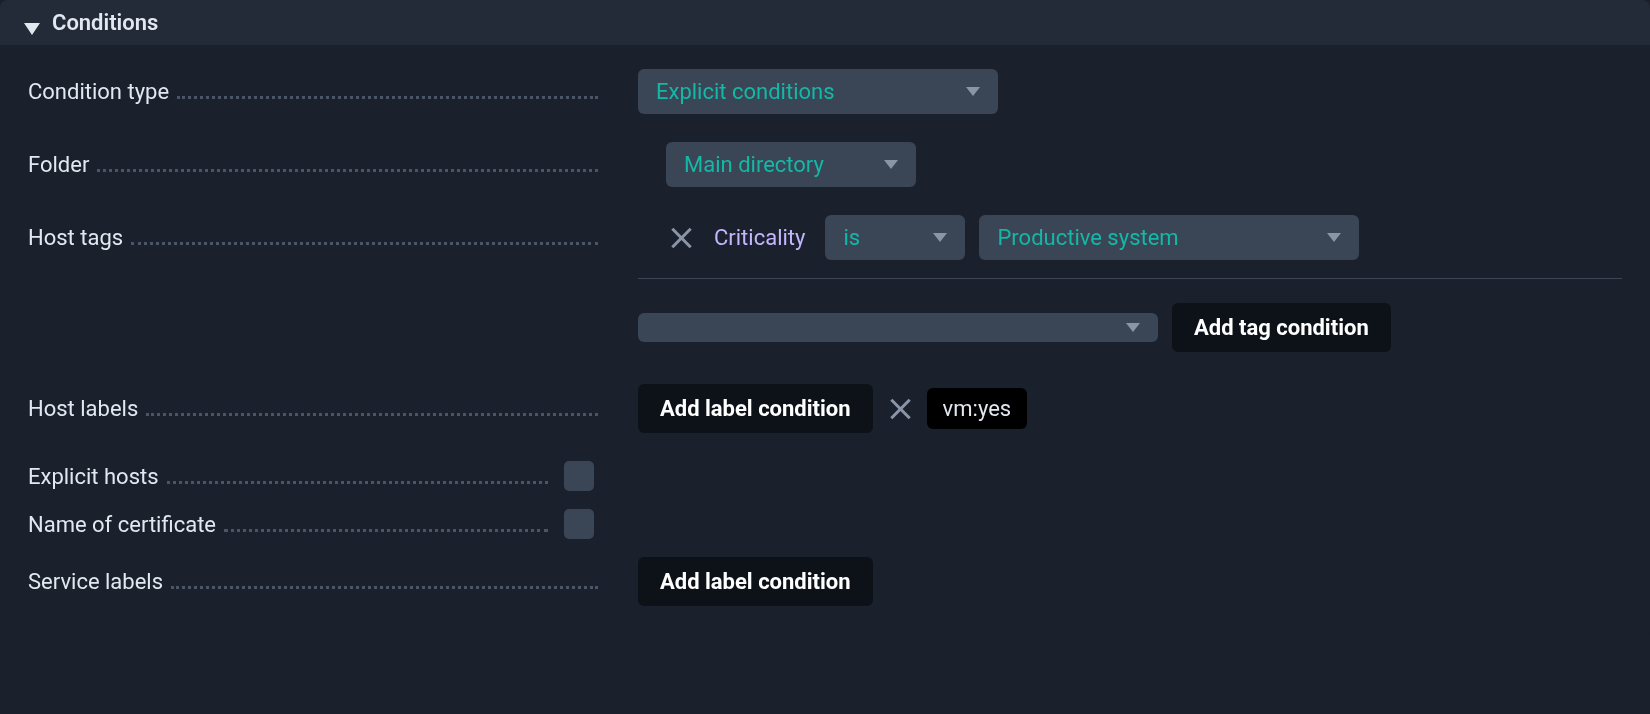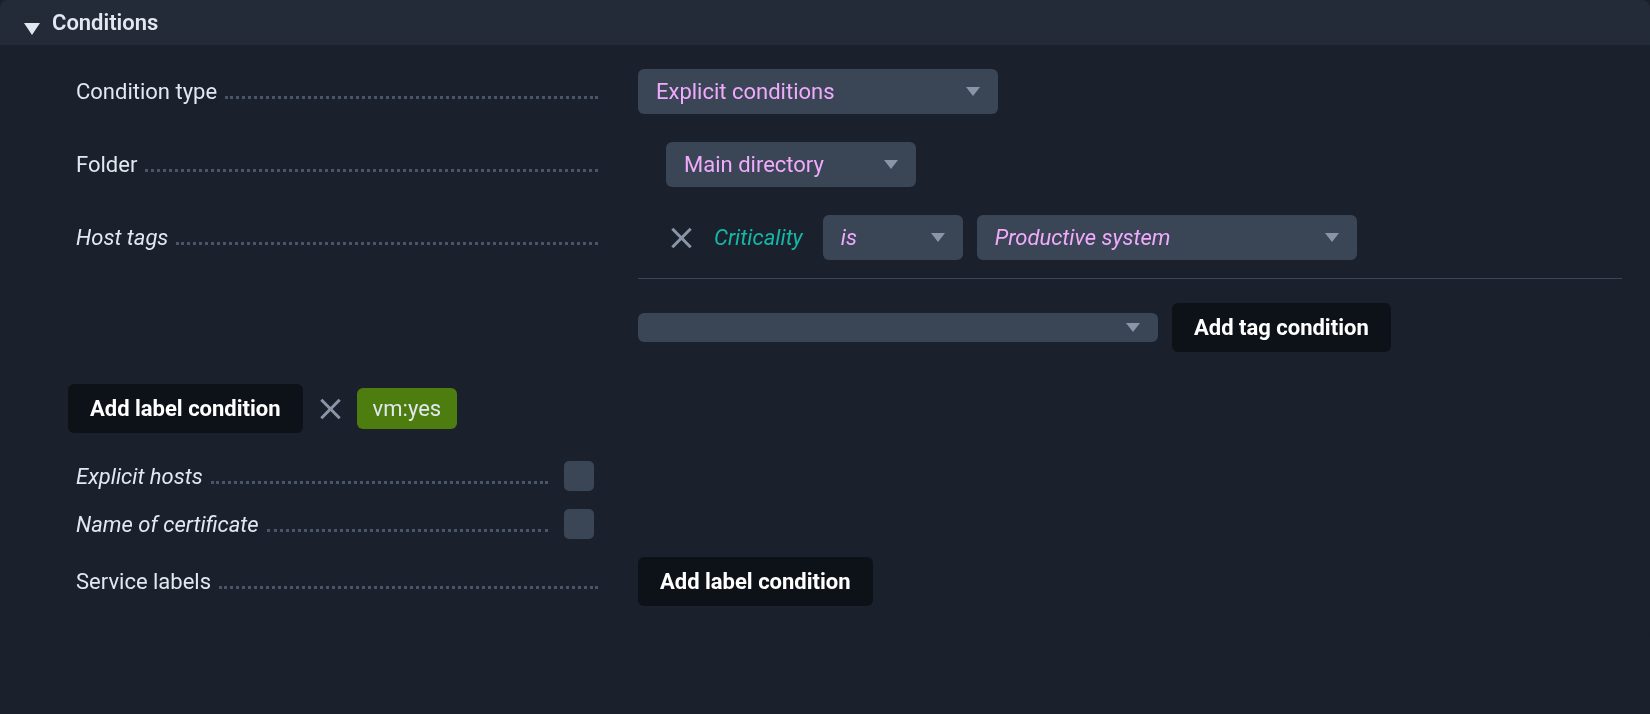"Condition type" .label-text { margin-left: 48px -> none }
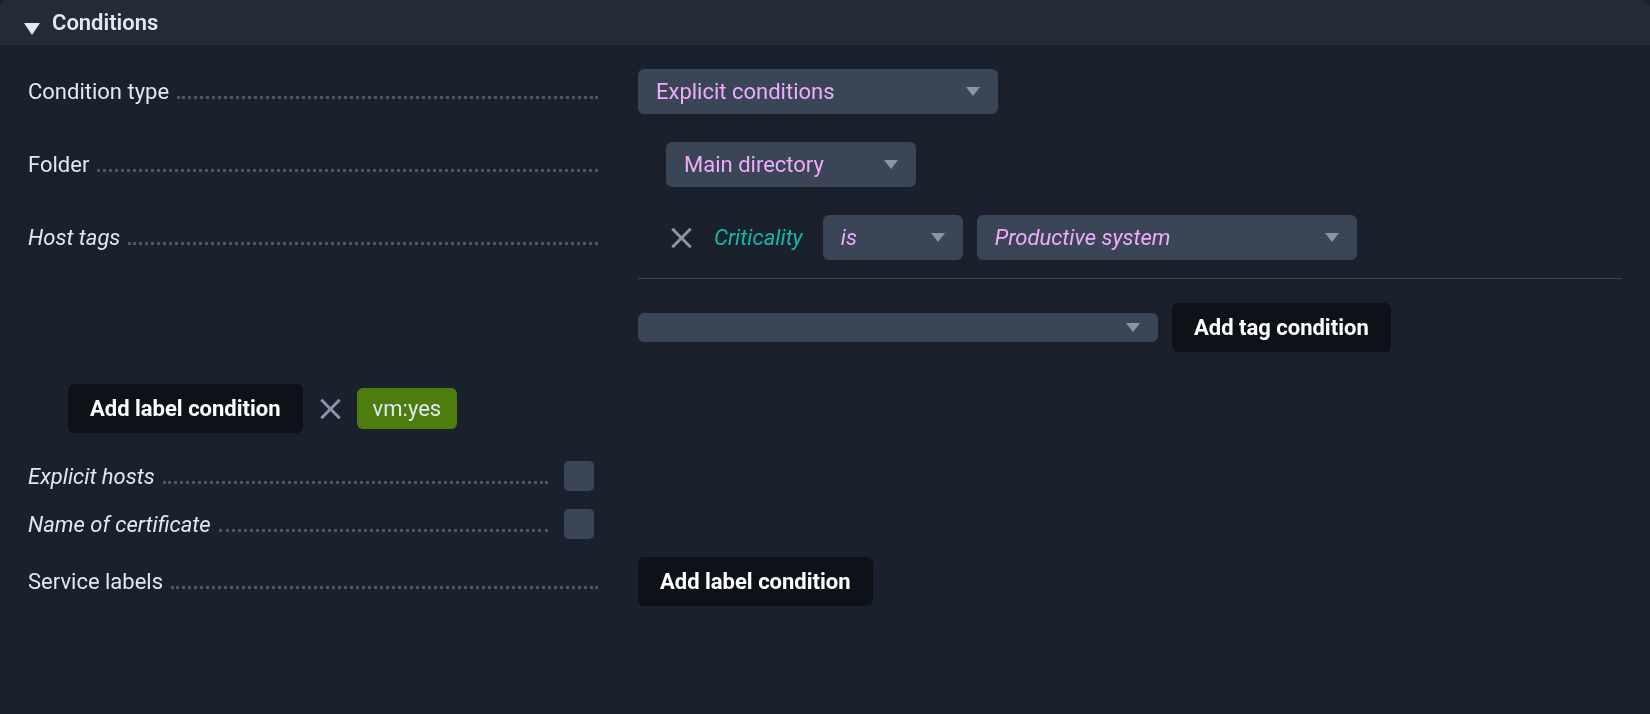"Explicit conditions" .select { color: #f0abfc -> #14b8a6 }
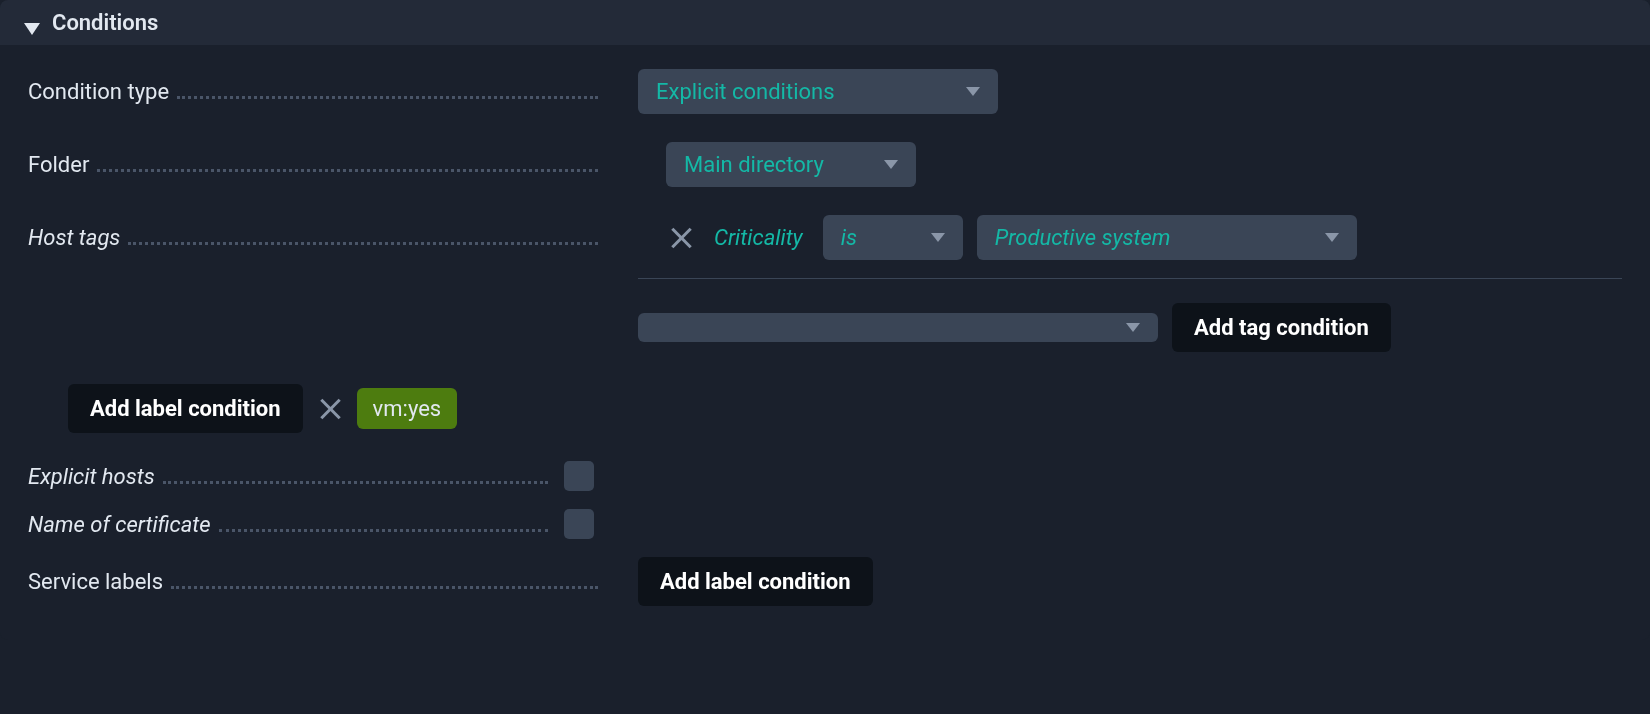"Host tags" .row.tight { font-style: italic -> none }
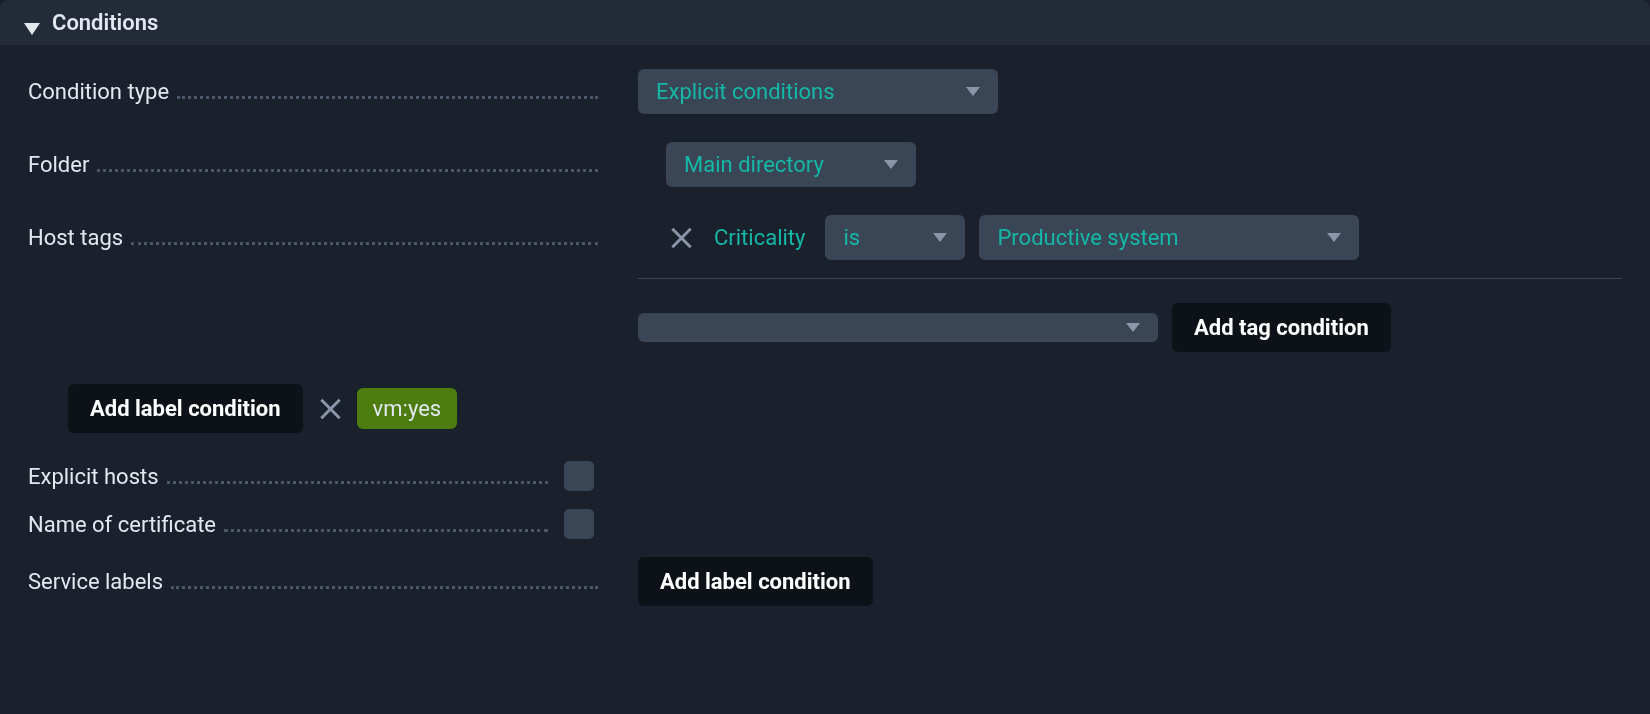"Criticality" .plain-text { color: #14b8a6 -> #c4b5fd }
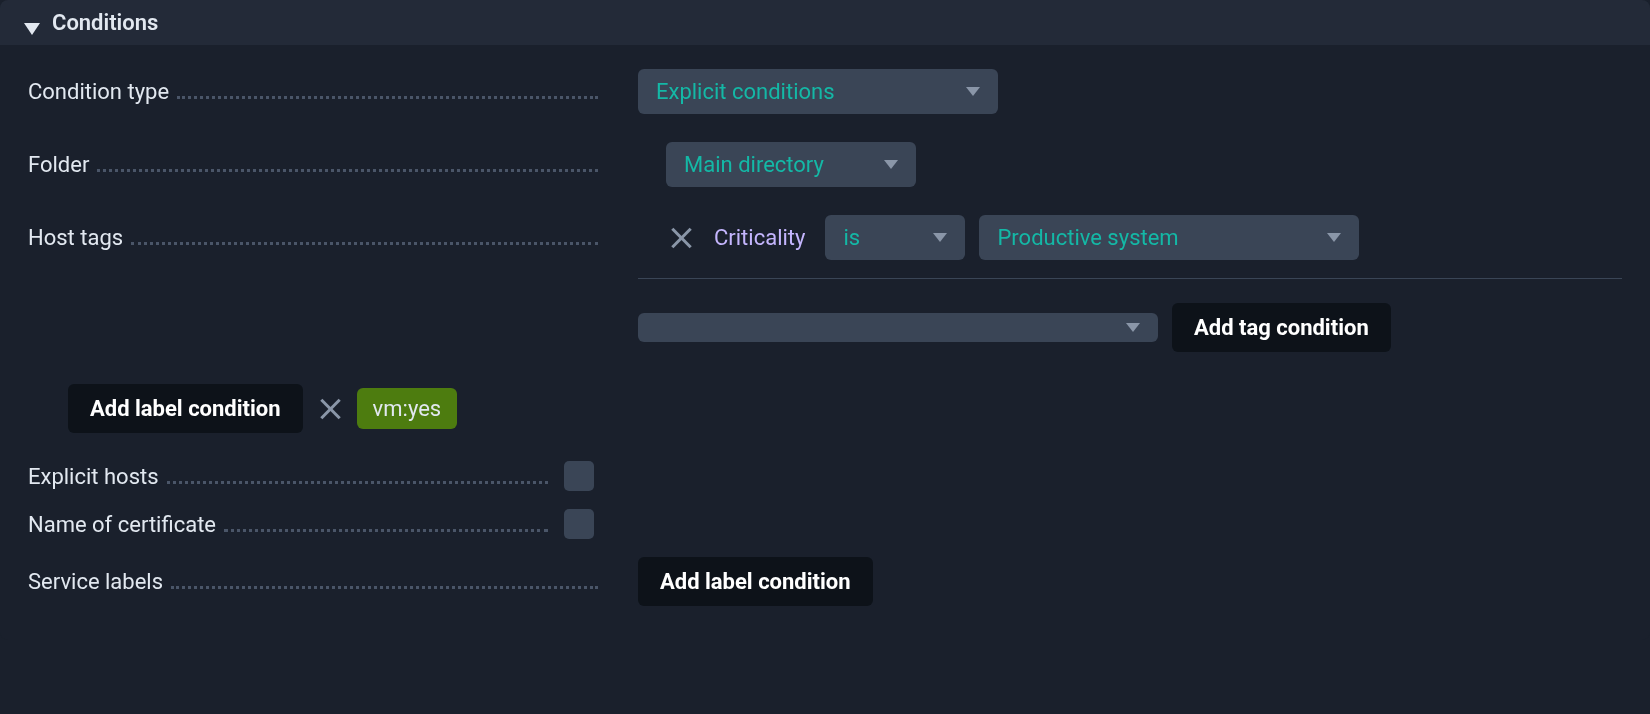"Host labels" div.label-col { html: none -> <div> <span>Host labels</span> <span></span> </div> }
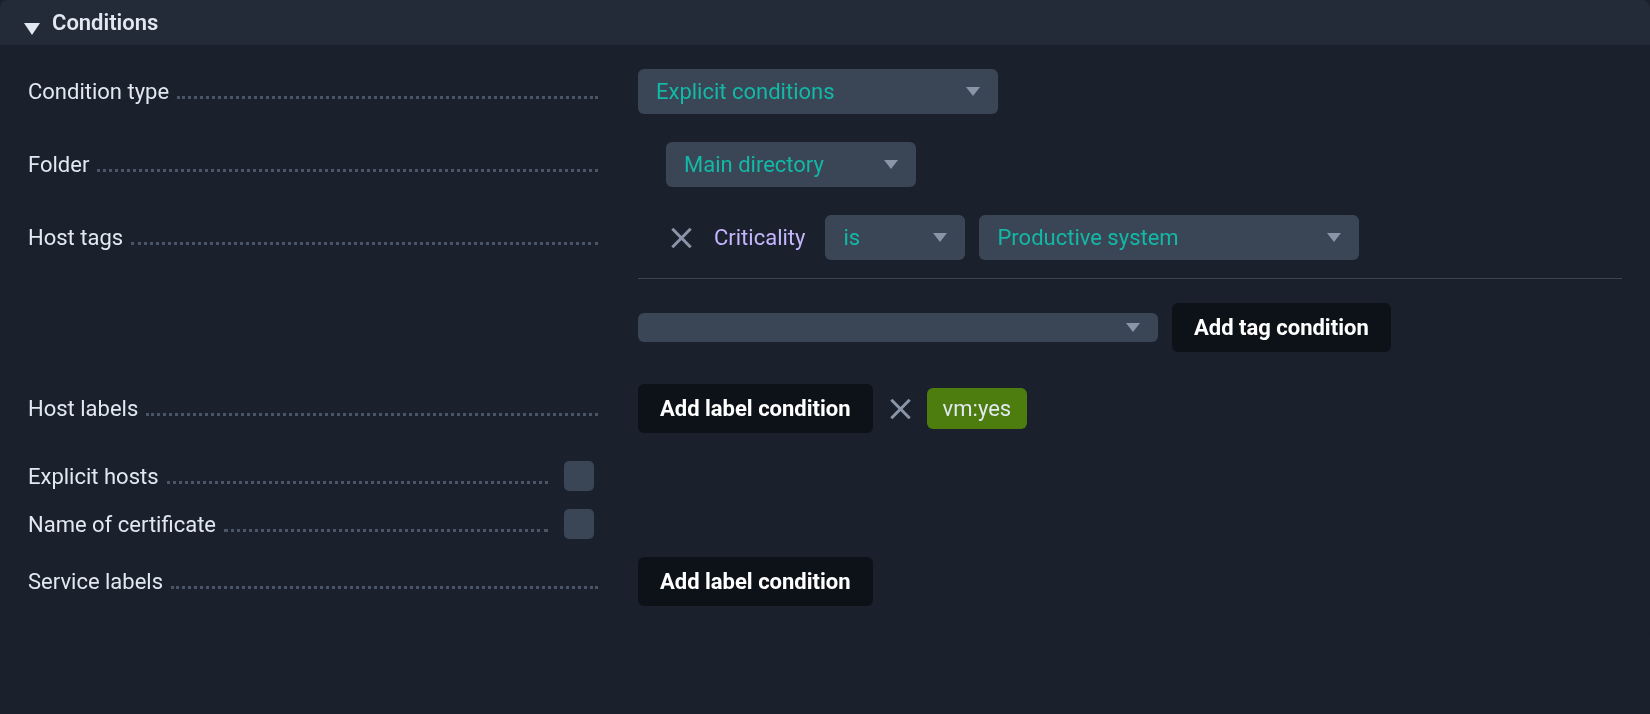"vm:yes" .tag-pill { background: #4d7c0f -> #000000 }
